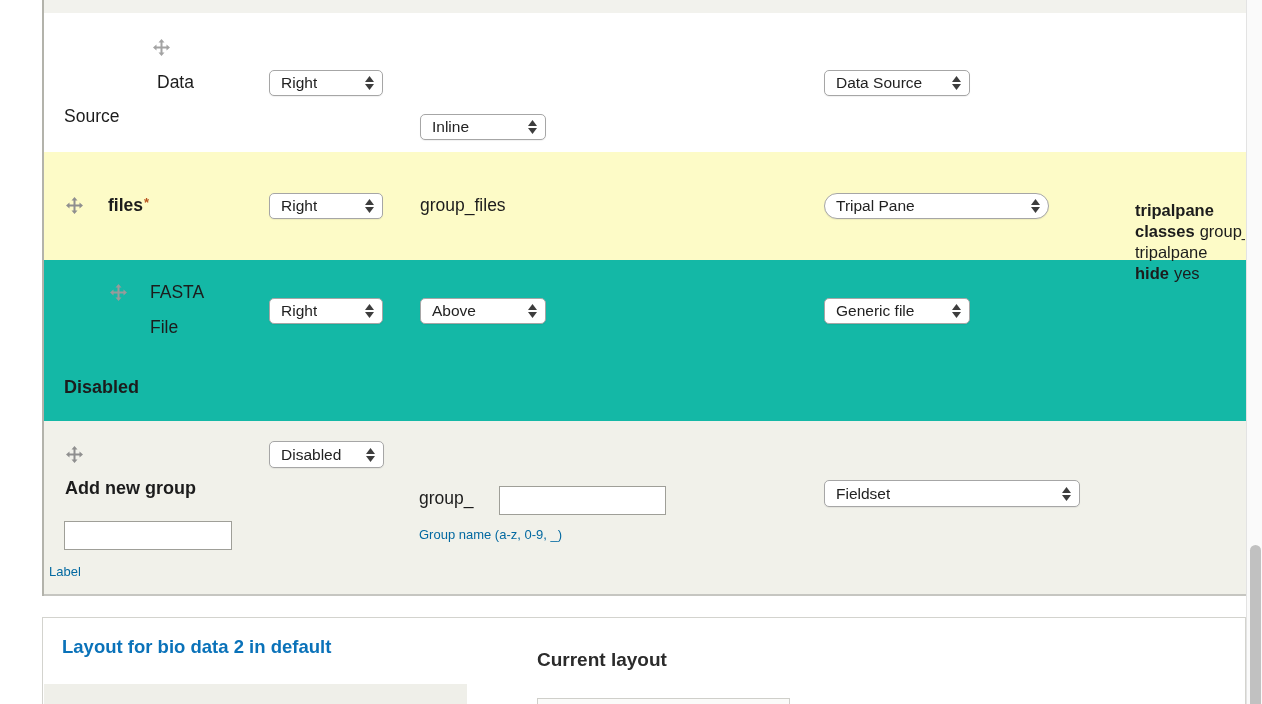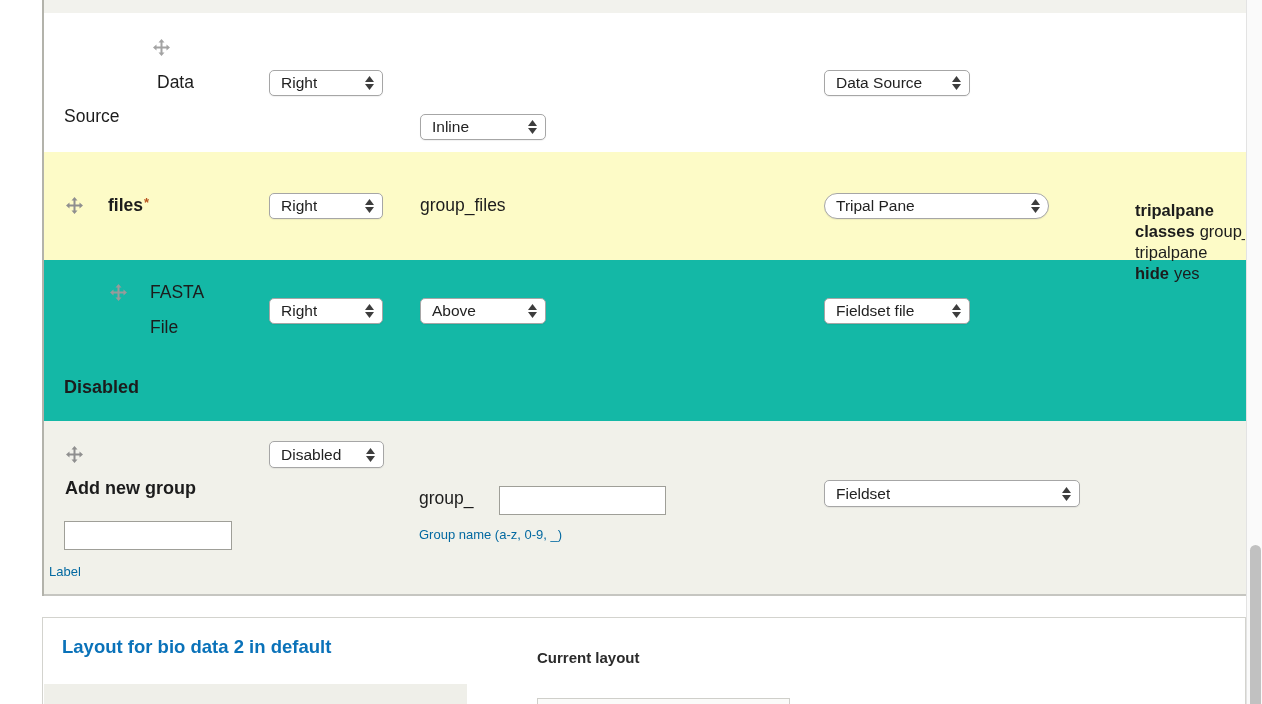"Fieldset file" span.txt { text: Fieldset -> Generic }
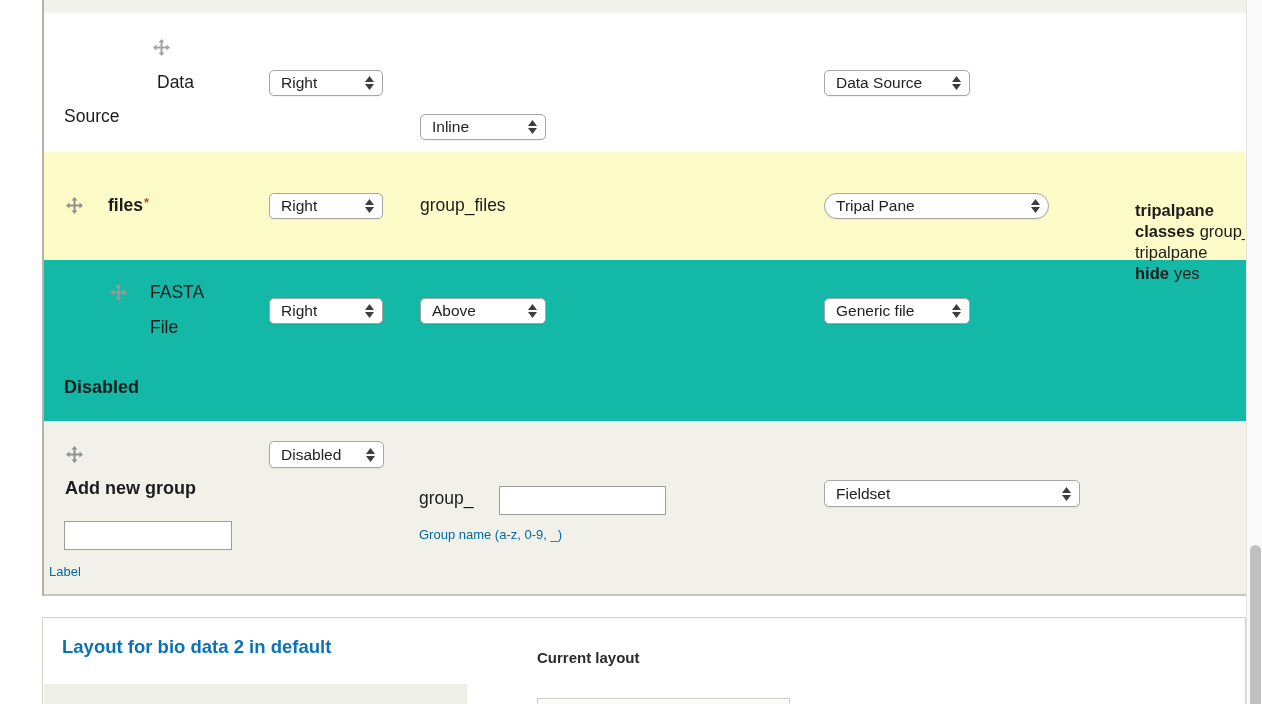"Current layout" .current-heading { font-size: 15px -> 19px }
